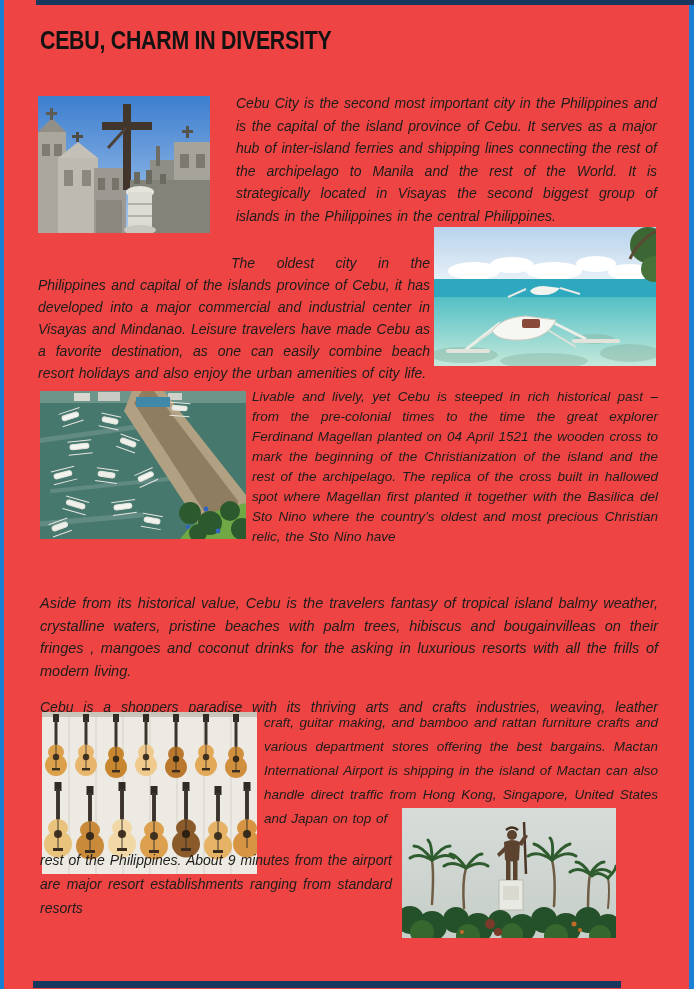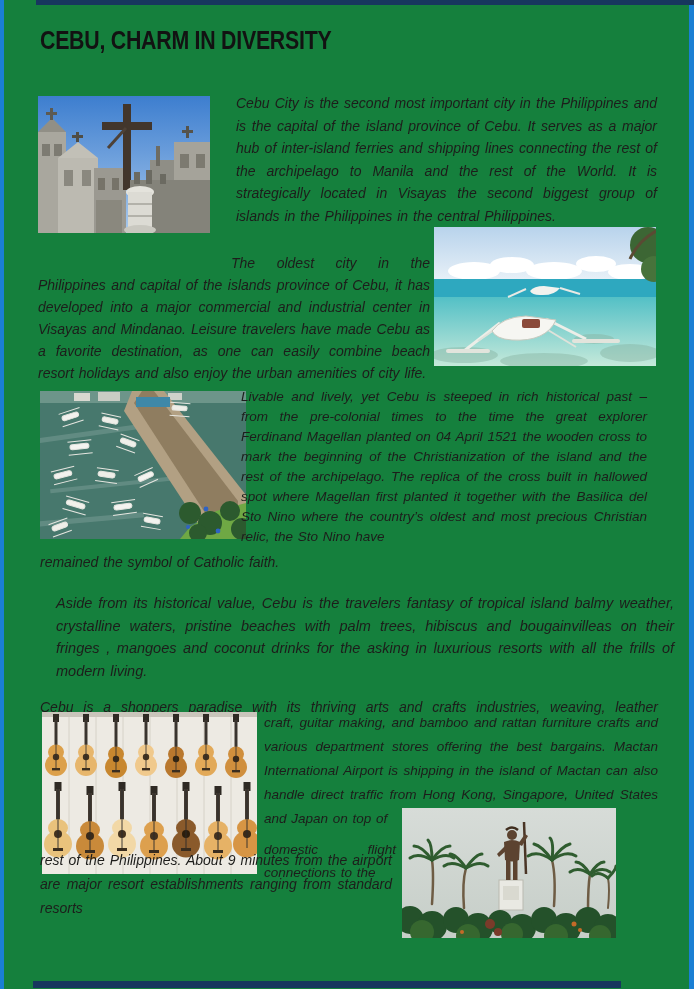"CEBU, CHARM IN DIVERSITY" .page { background: #15803d -> #ef4444 }
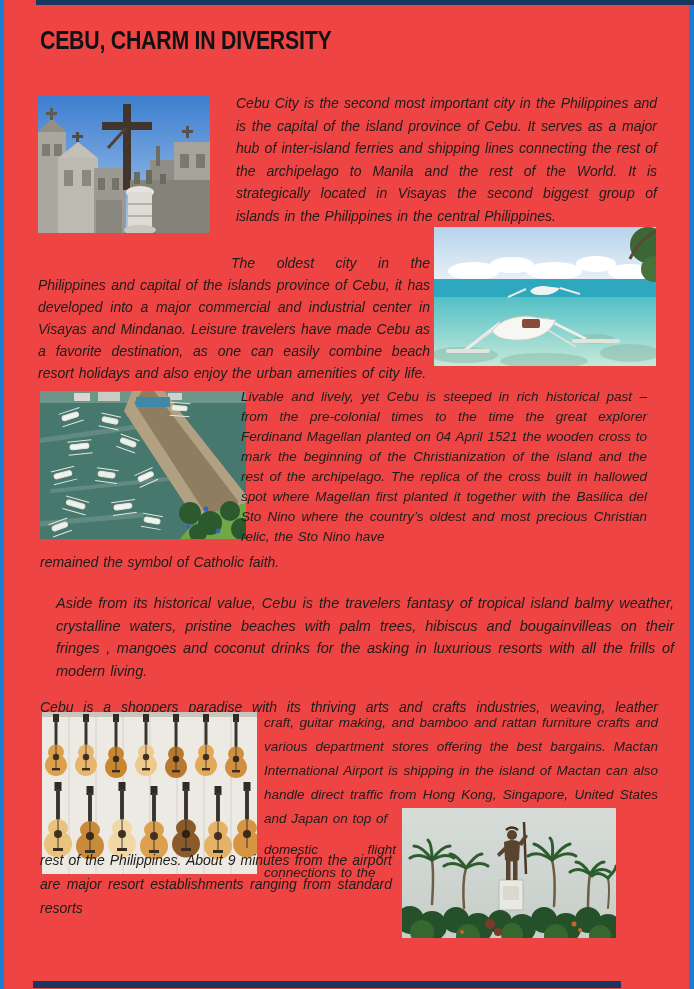"Livable and lively, yet Cebu" .p3a { left: 241px -> 252px }
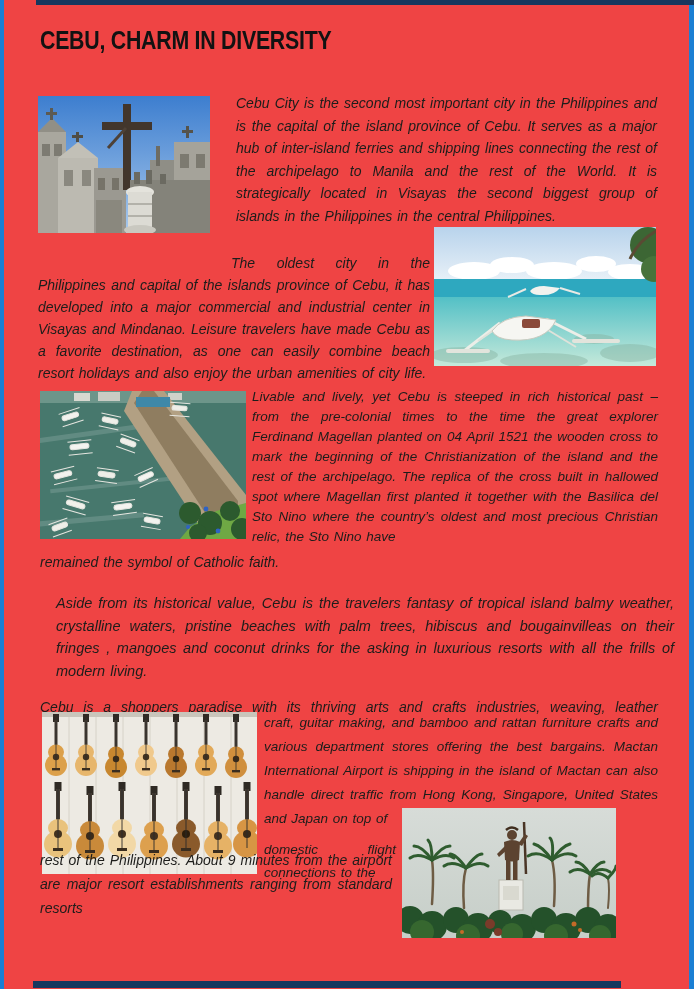"remained the symbol of Catholic" p.para { html: <p>remained the symbol of Catholic faith.</p> -> none }
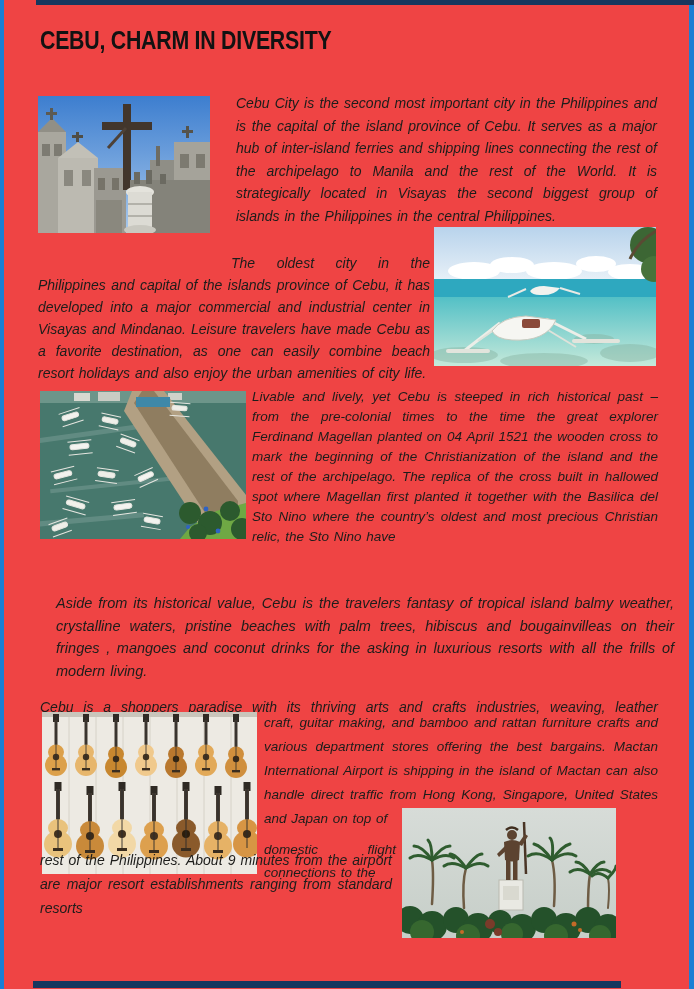"Aside from its historical value," .p4 { left: 56px -> 40px }
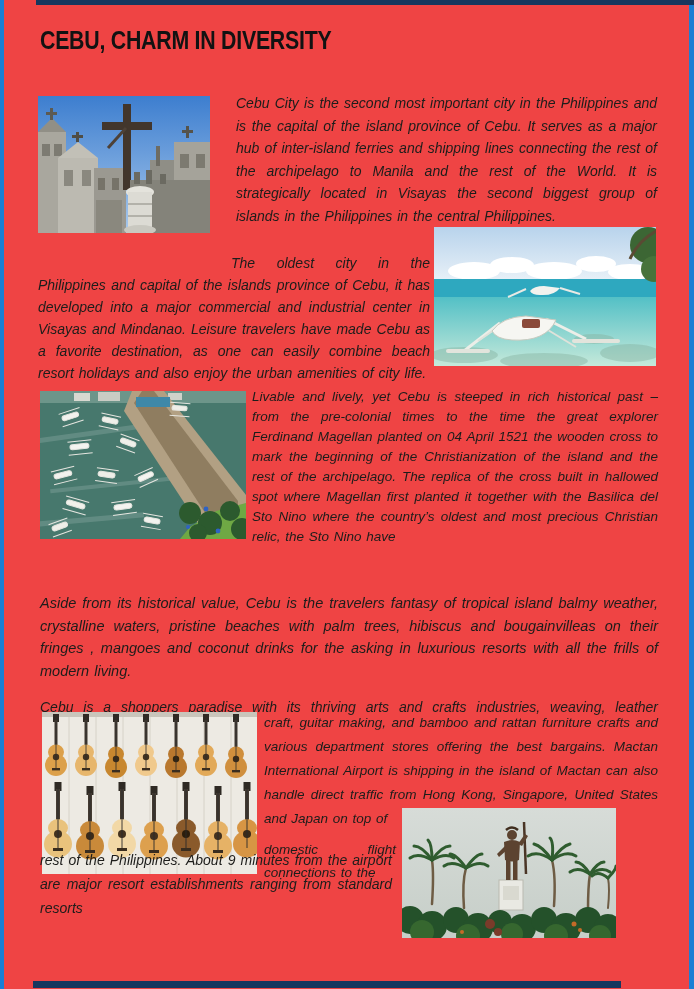"domestic flight connections to the" p.para { html: <p>domestic flight connections to the</p> -> none }
